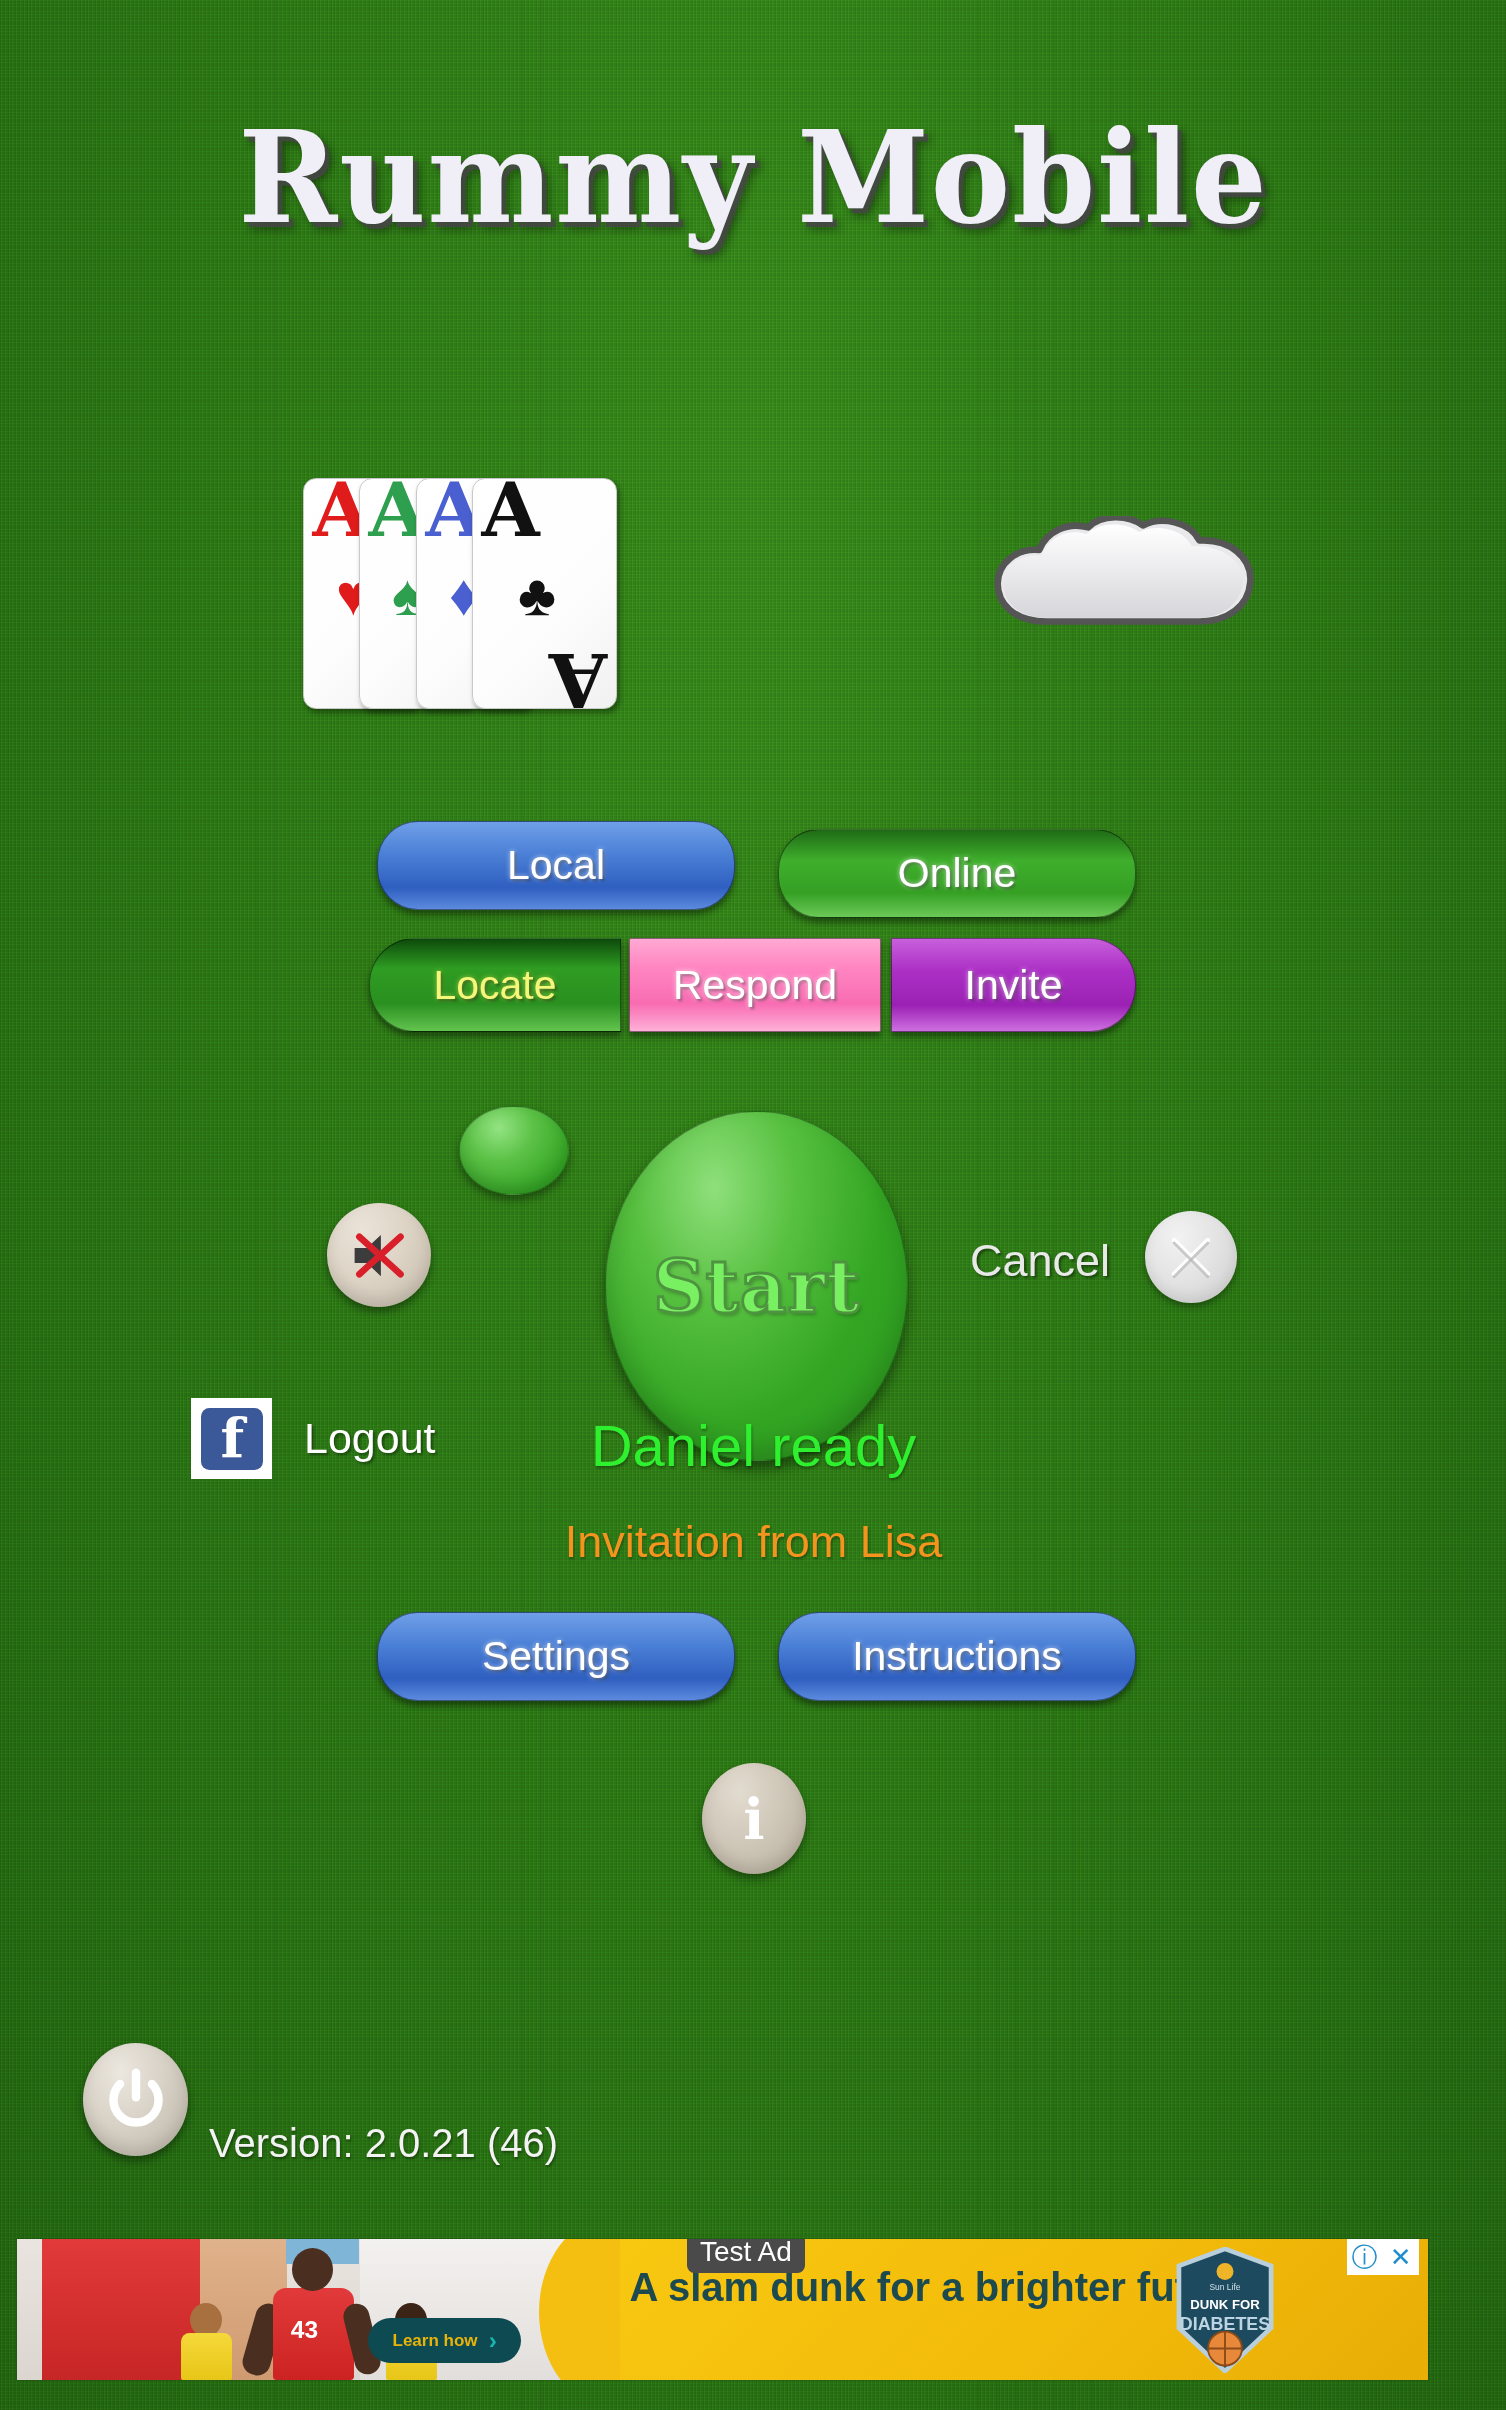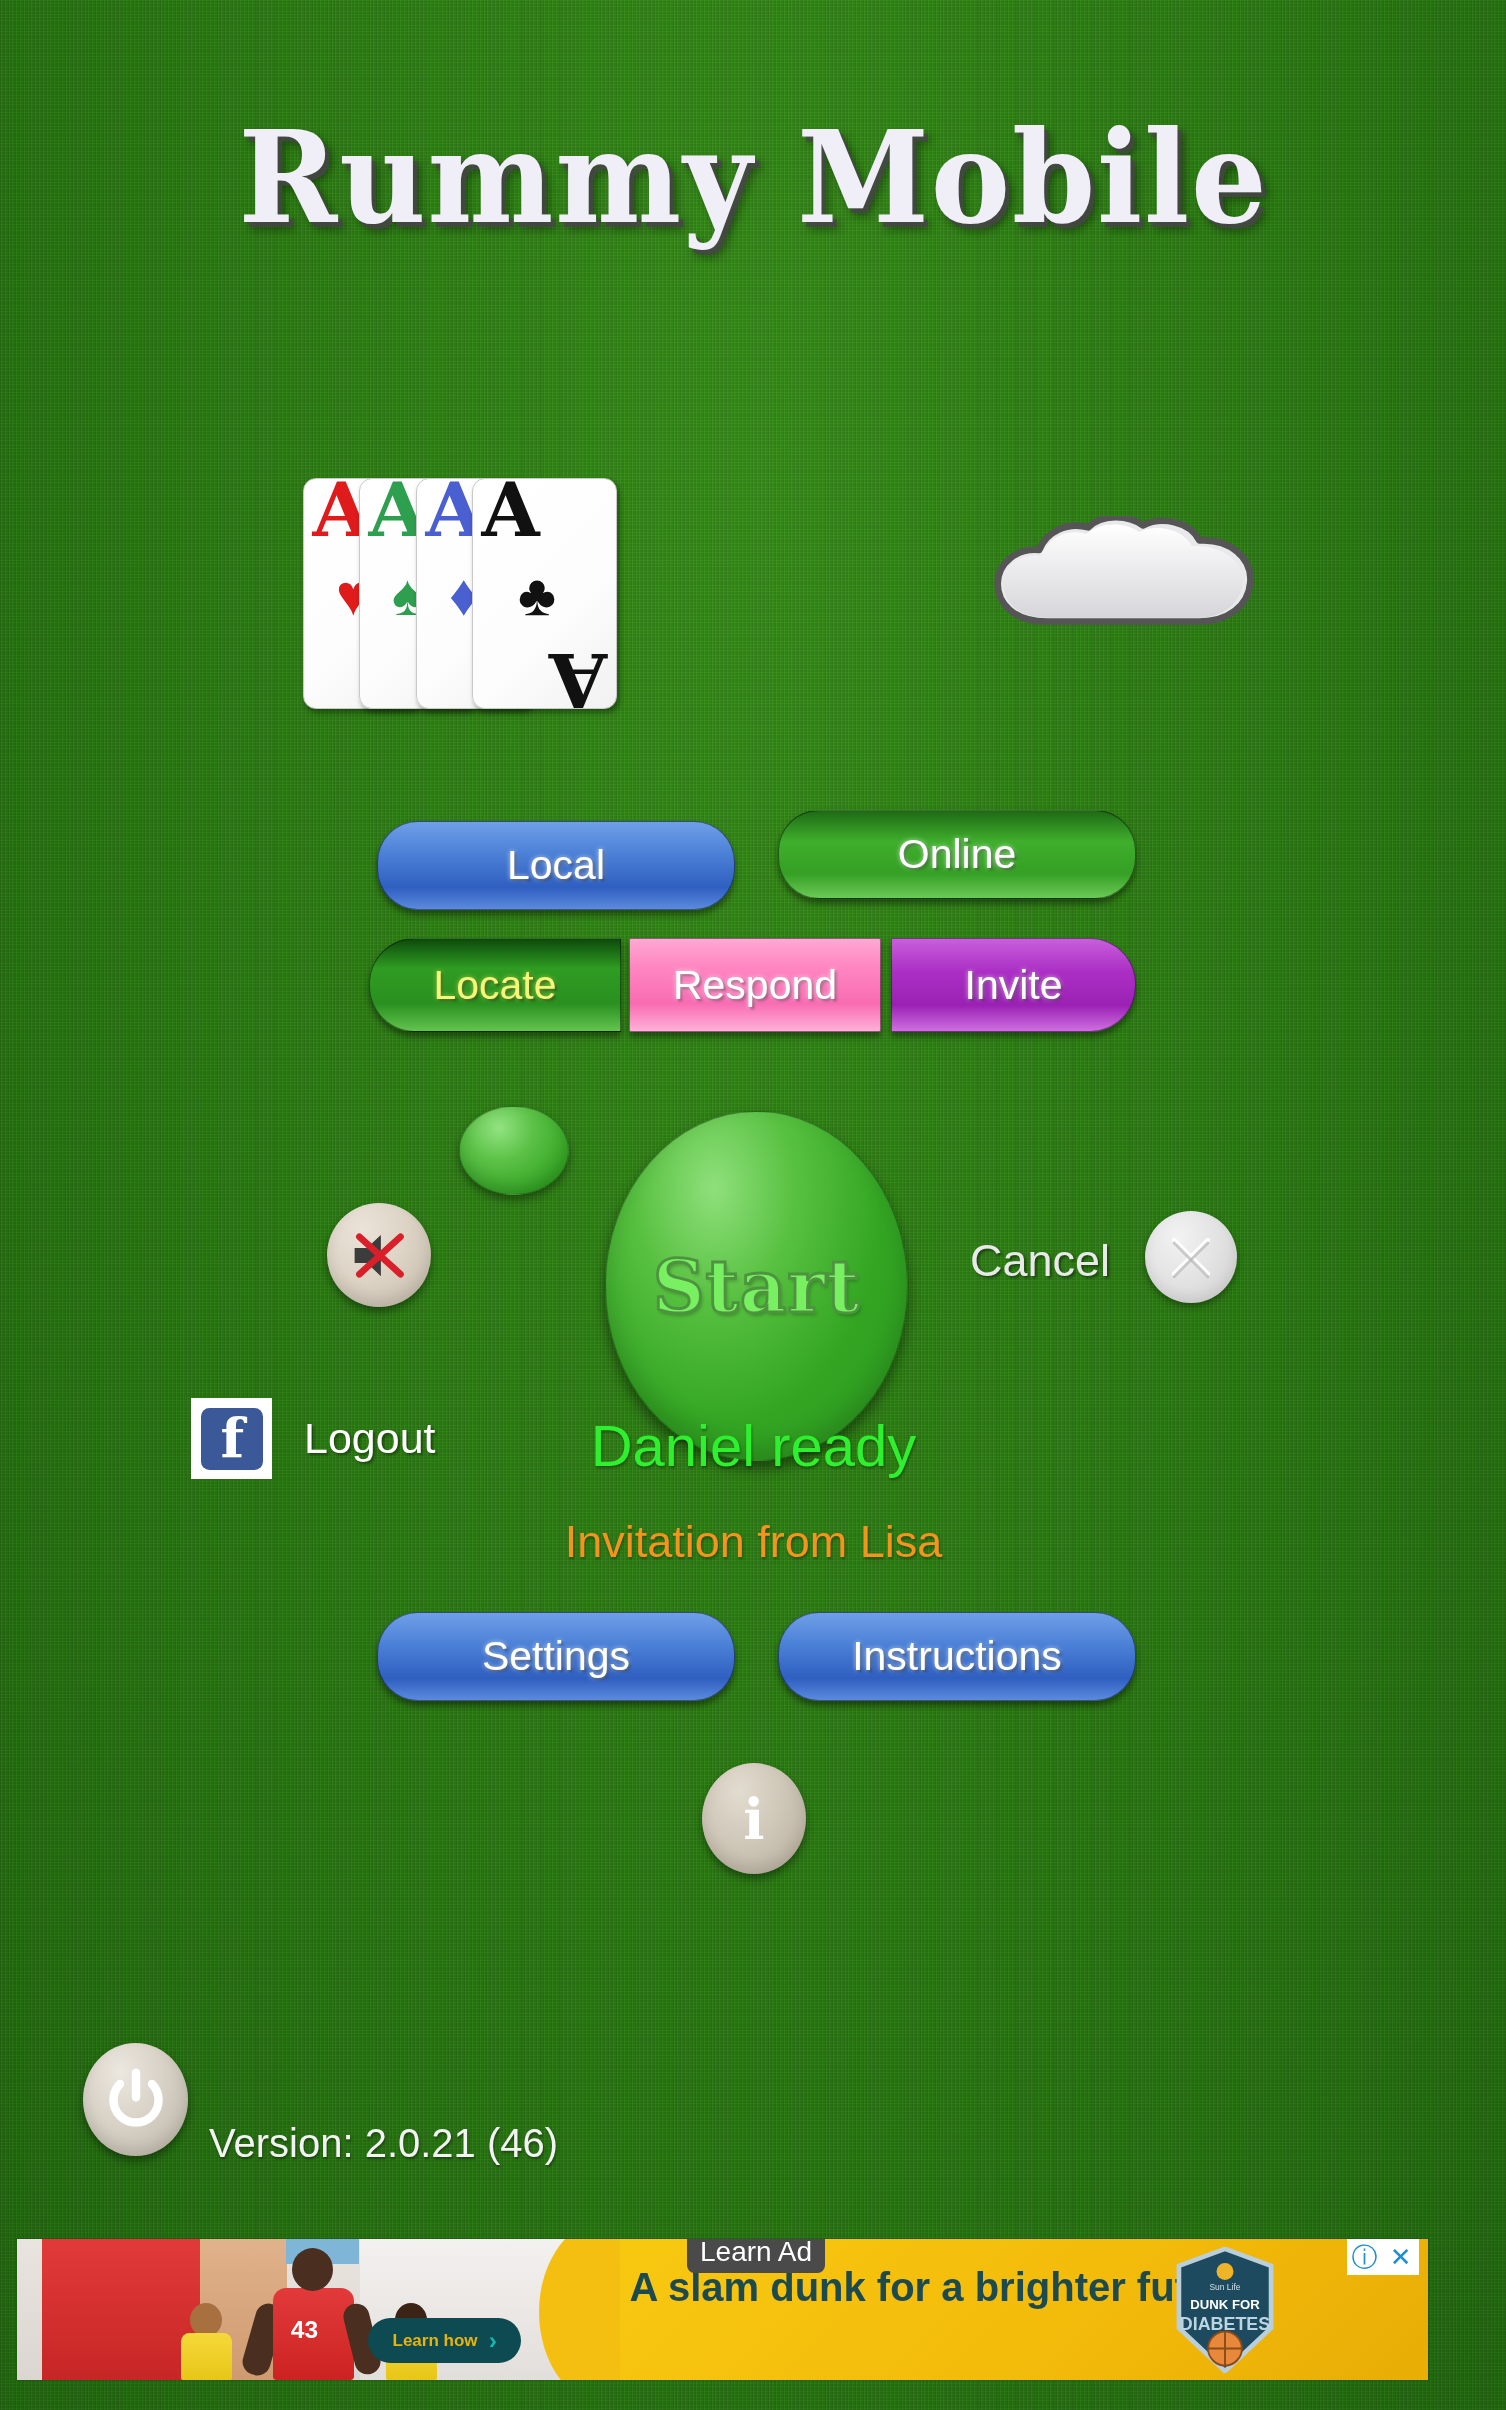"Online" #btn-online { top: 810px -> 829px }
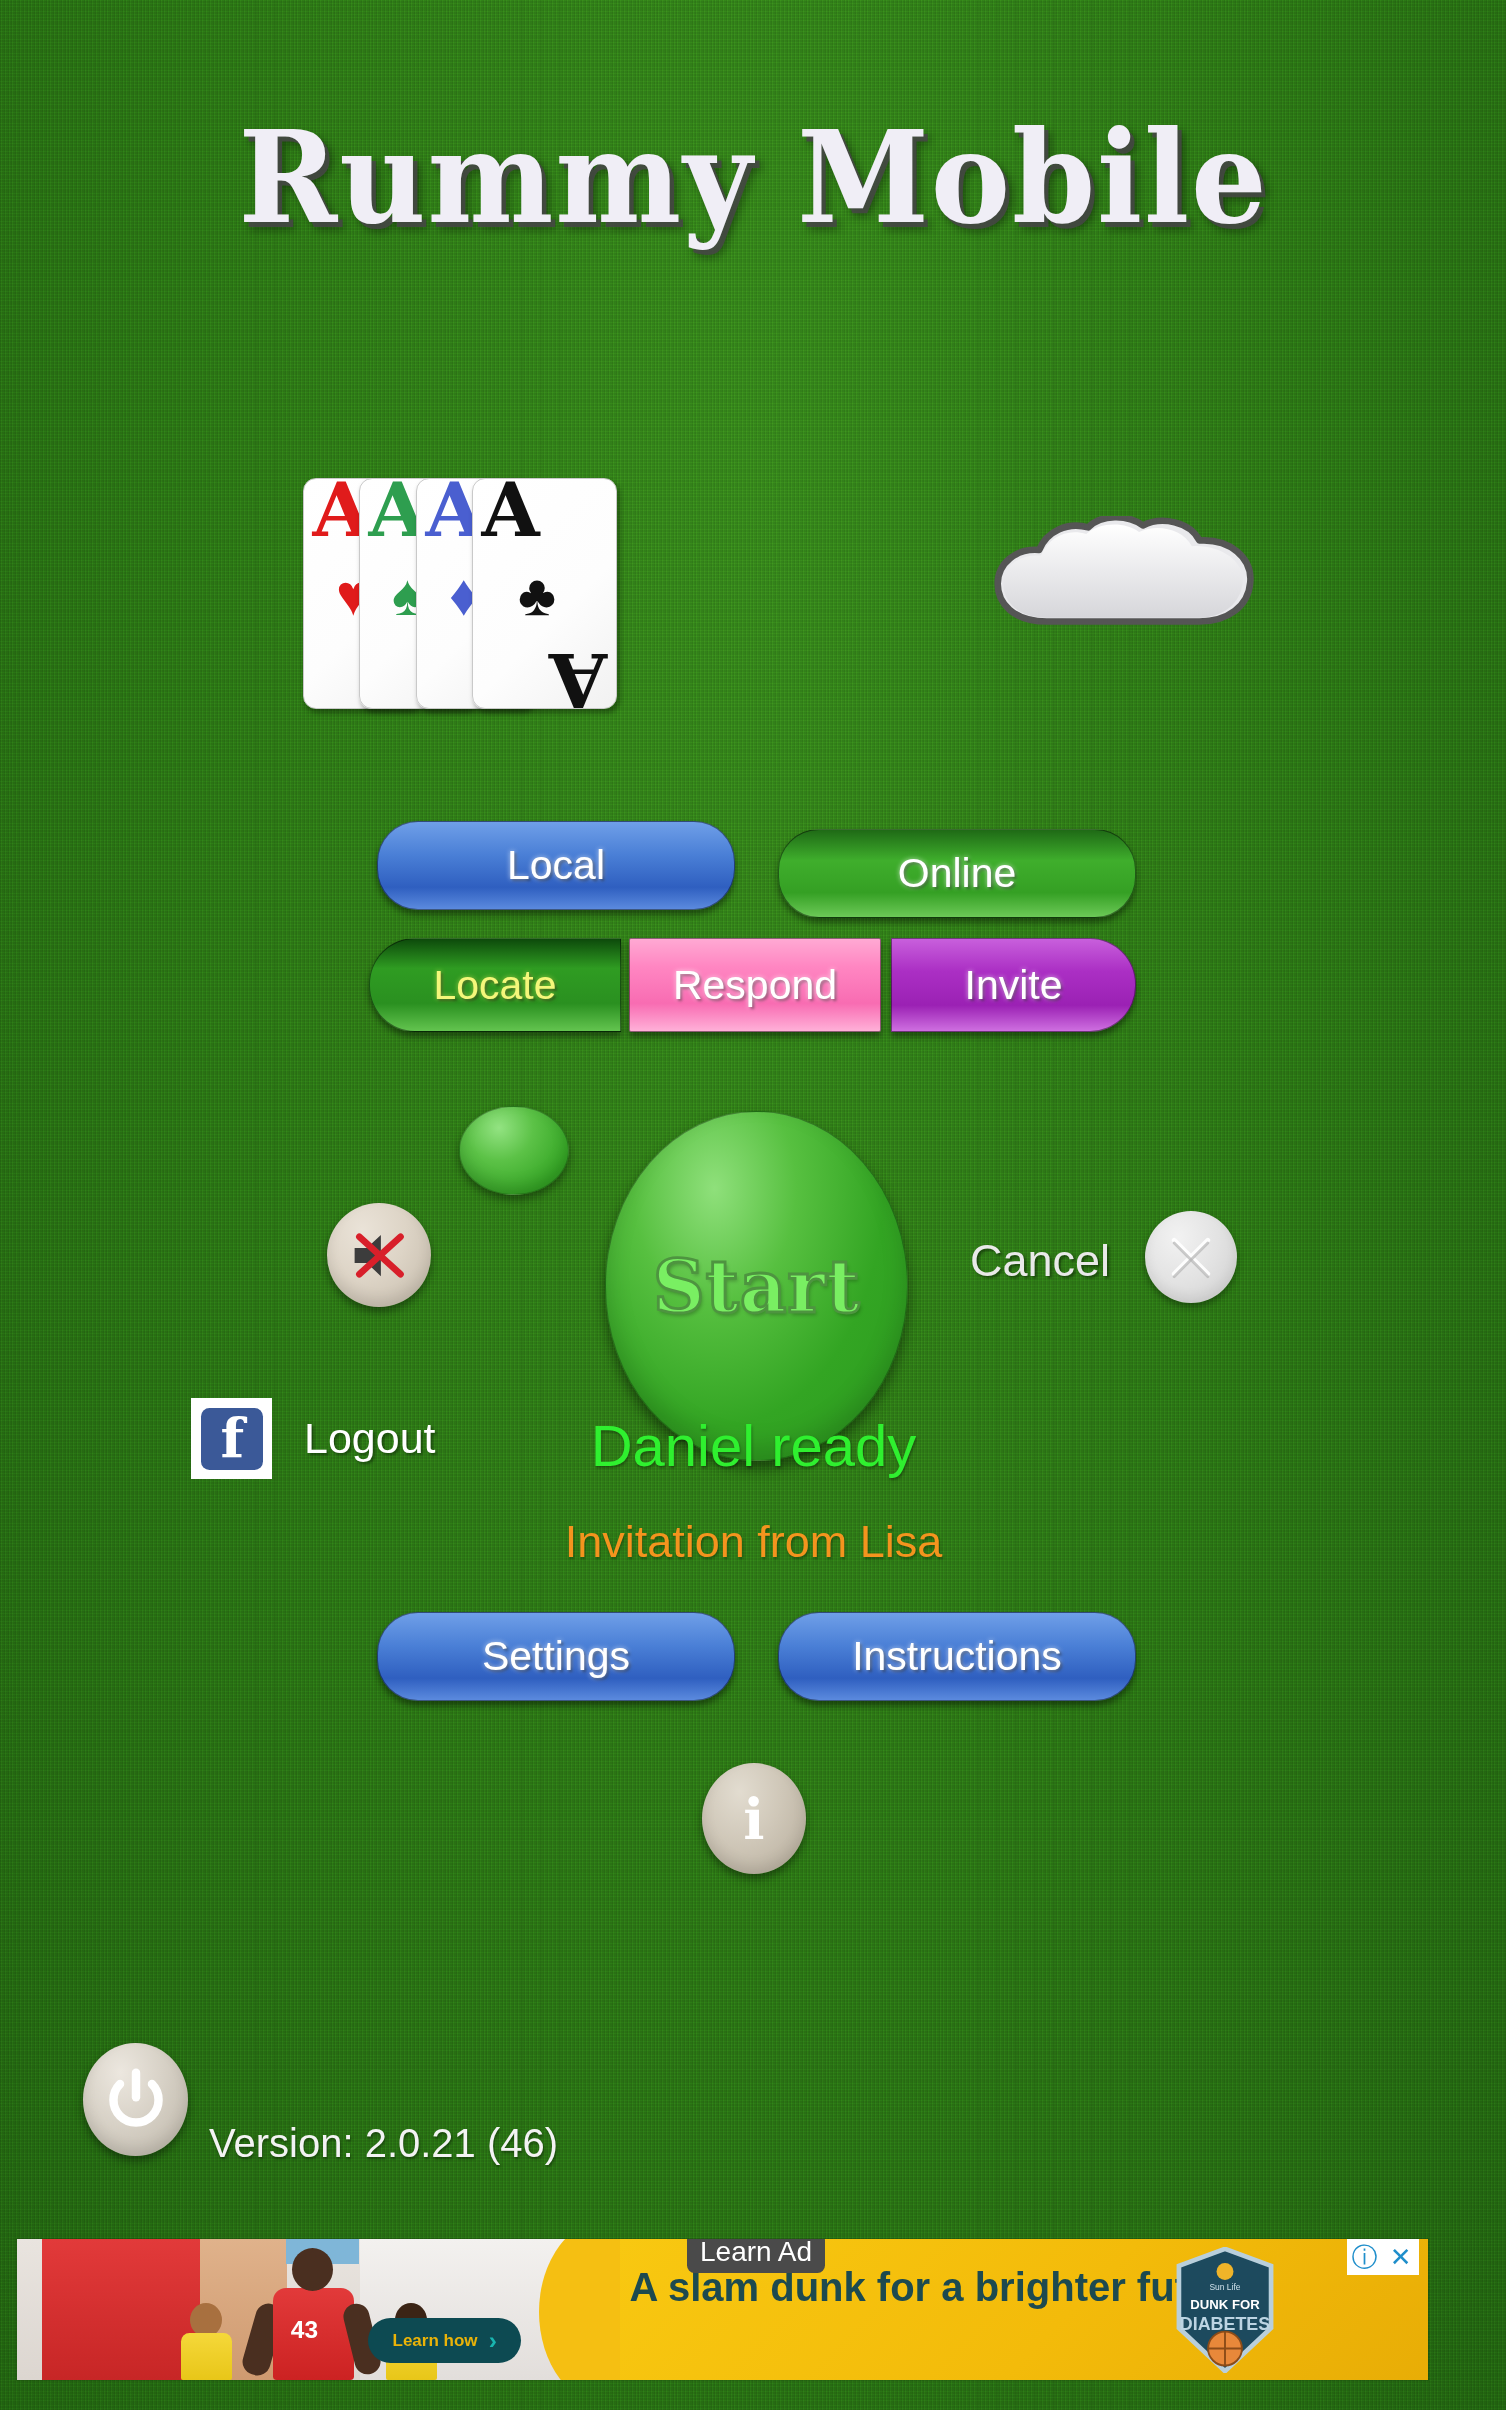"Learn Ad" div { text: Learn -> Test }
